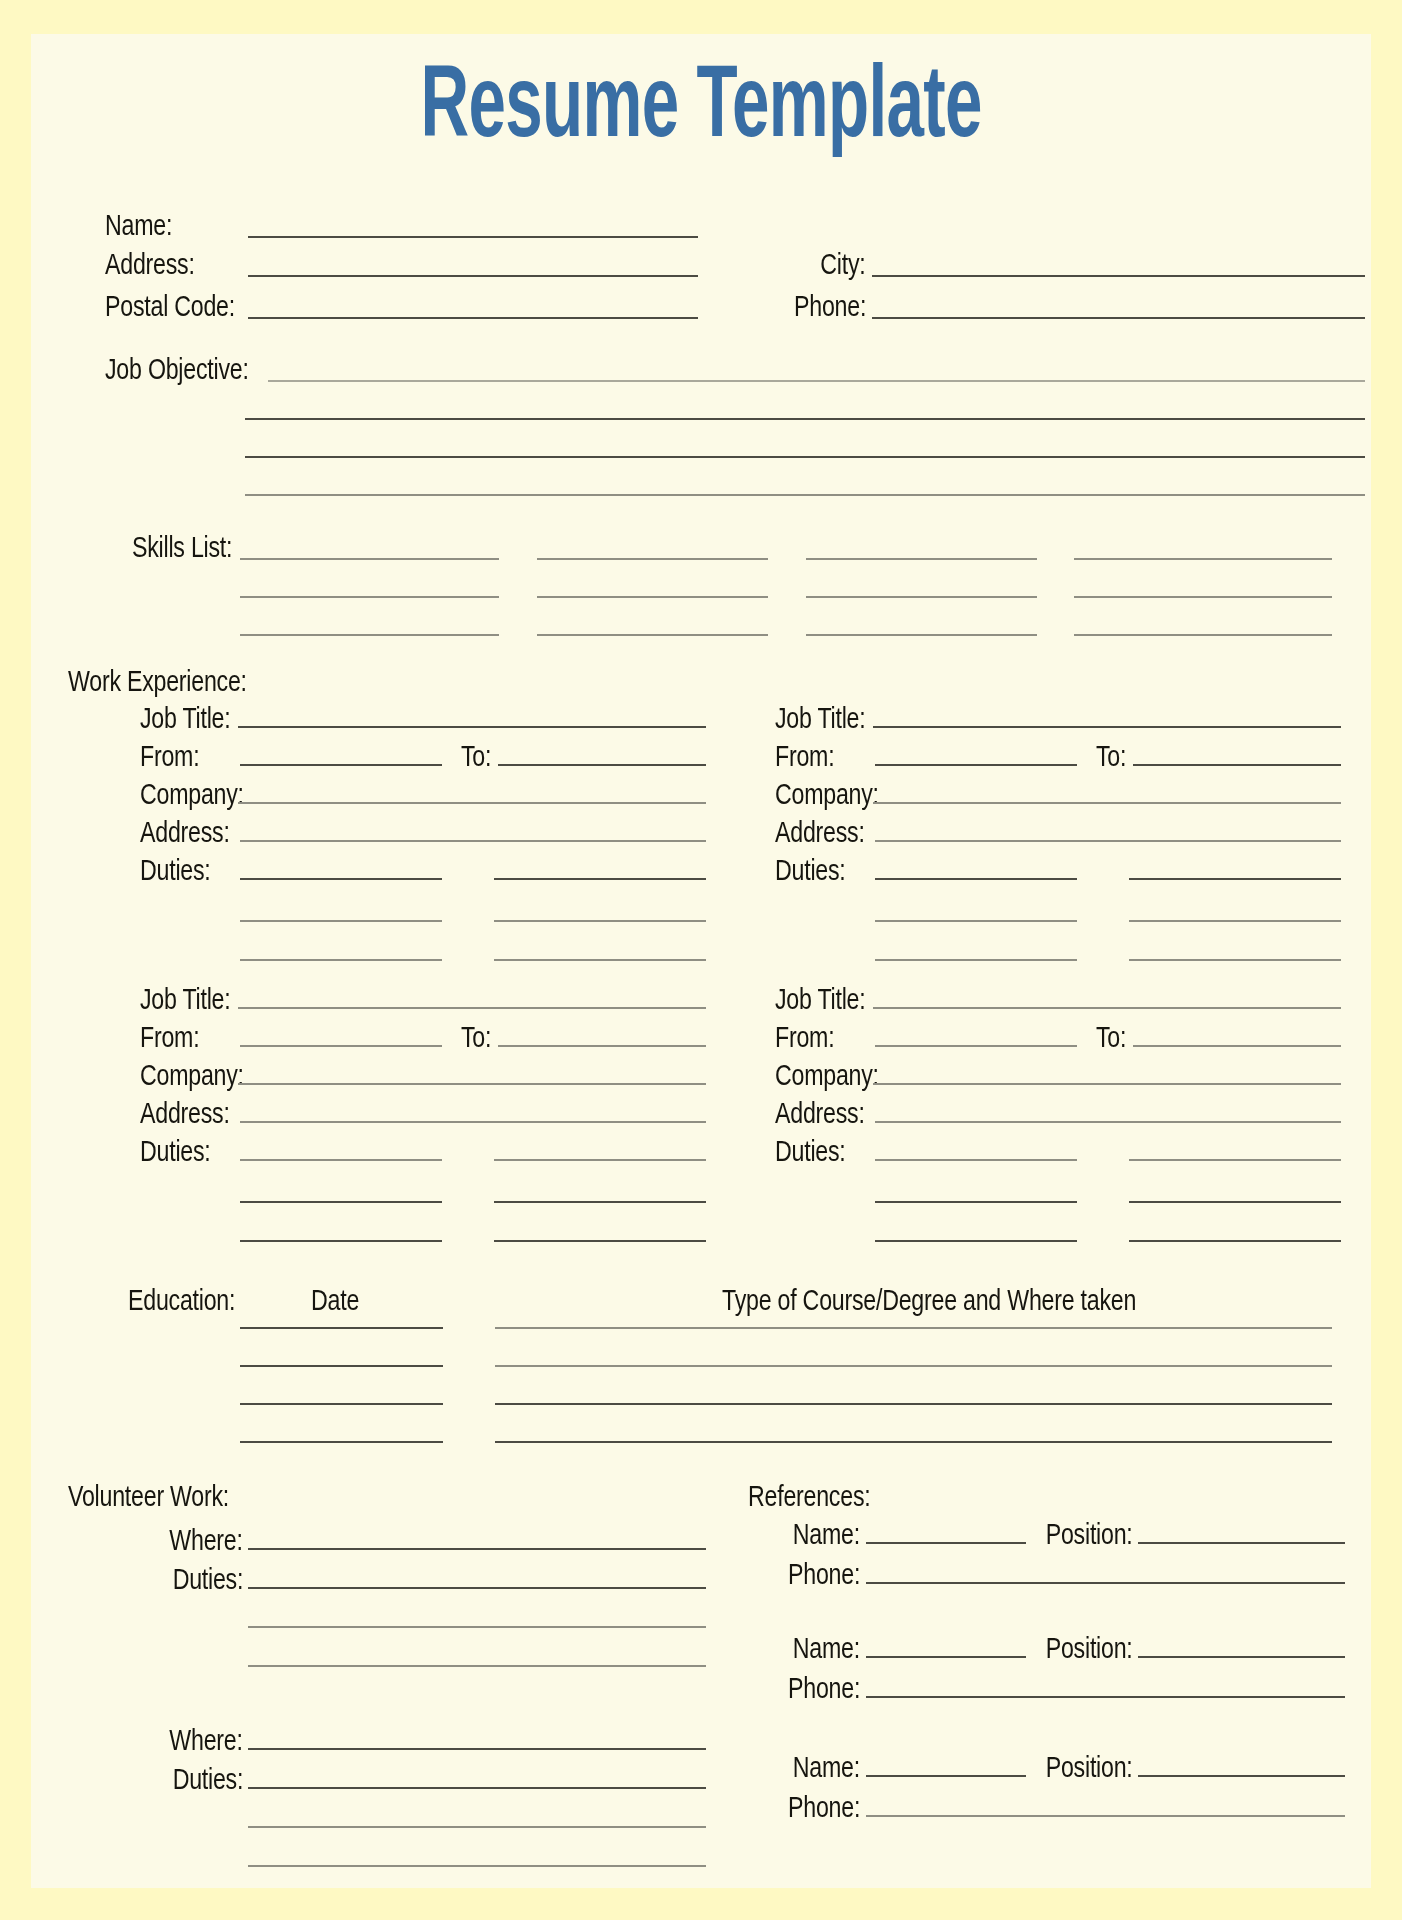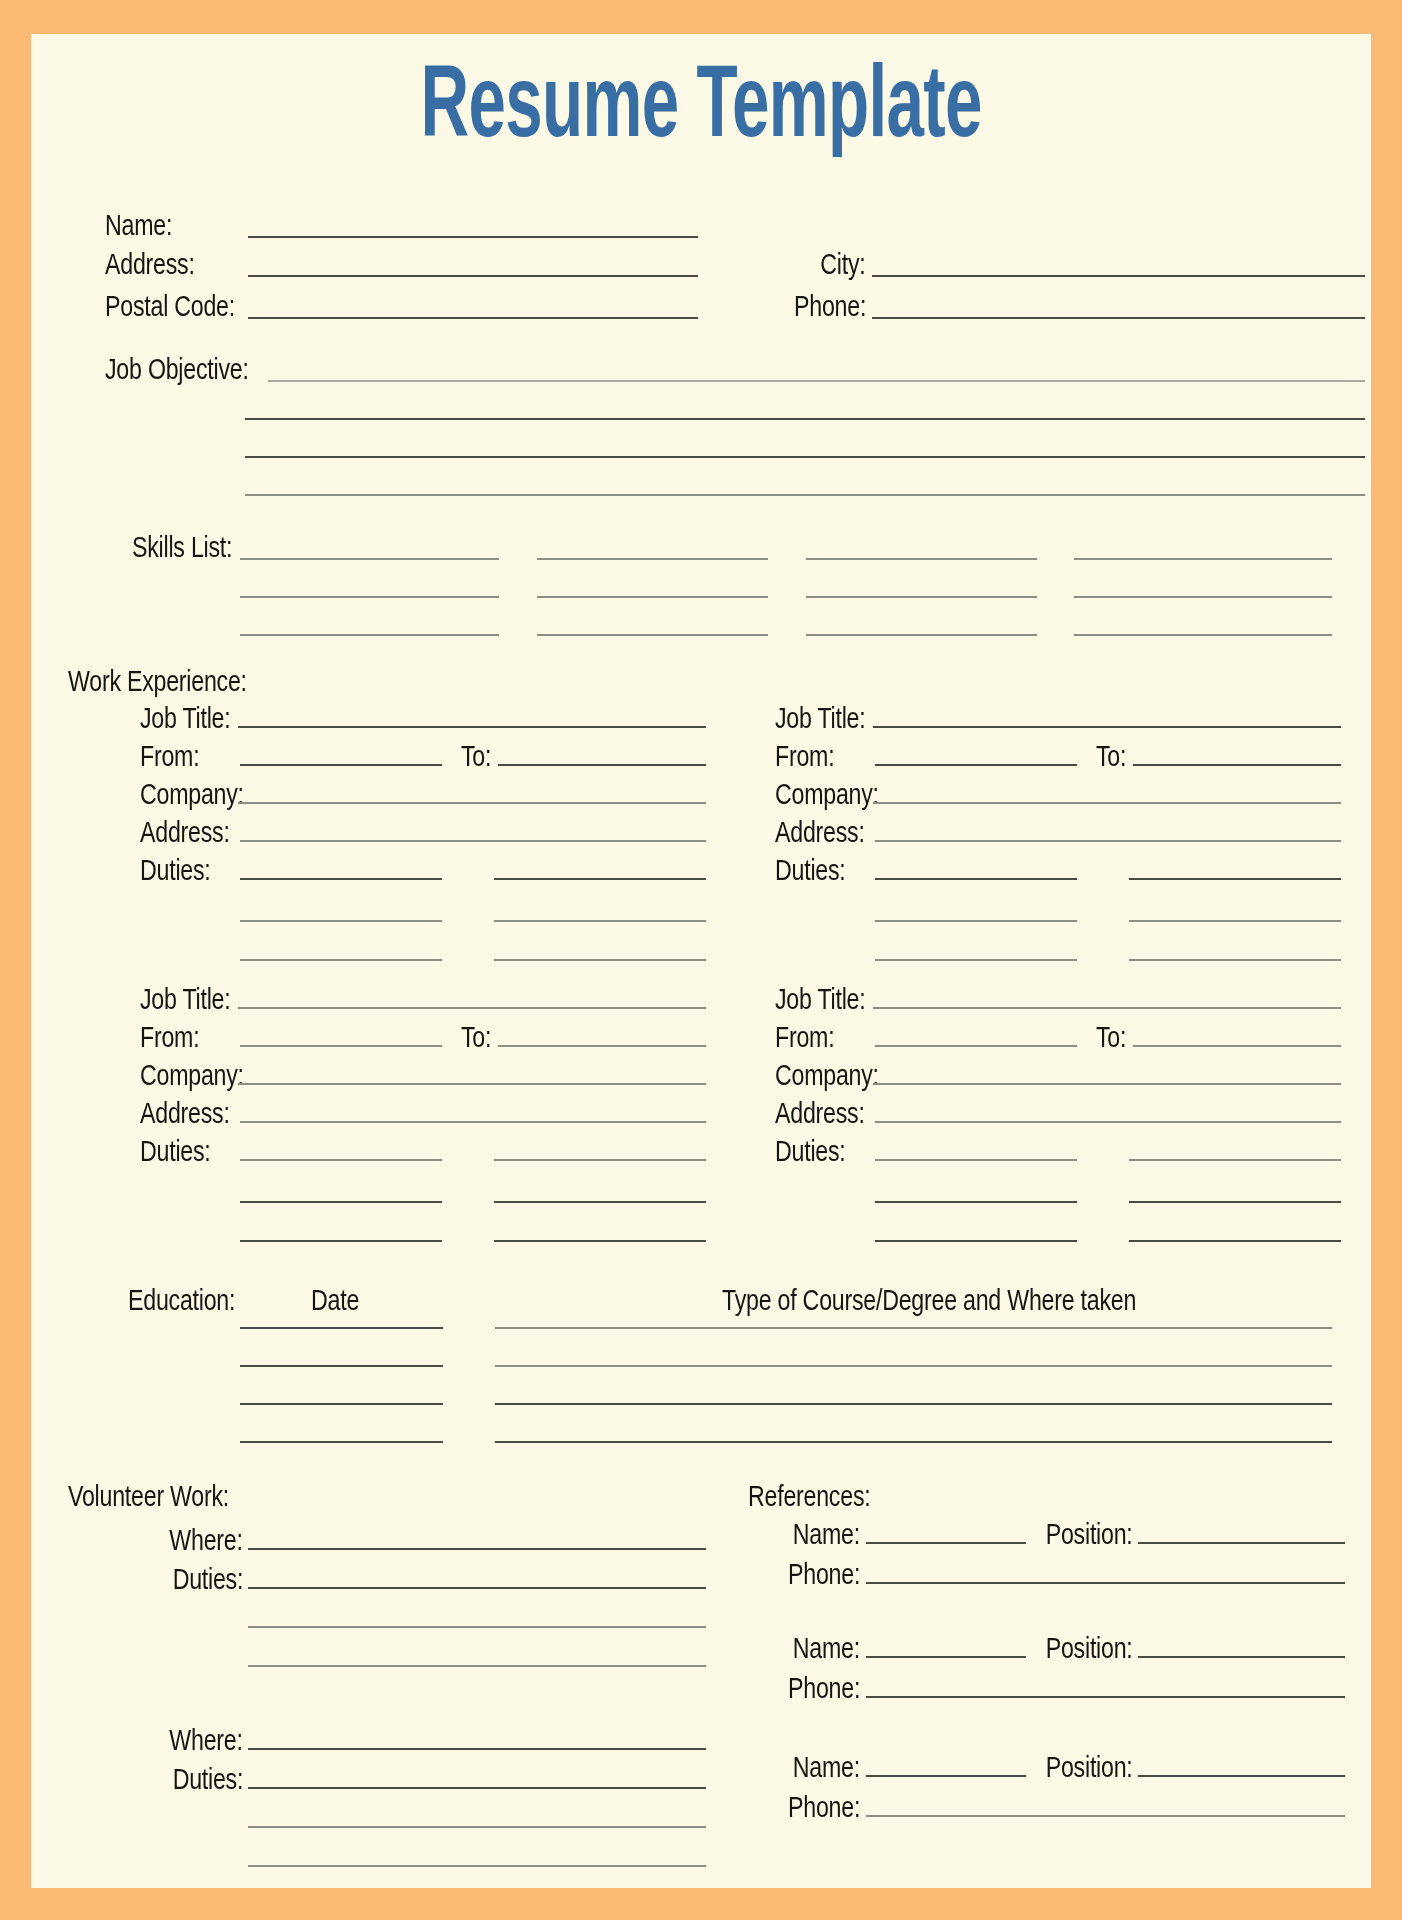"Resume Template" .page { background: #fdba74 -> #fef9c3 }
